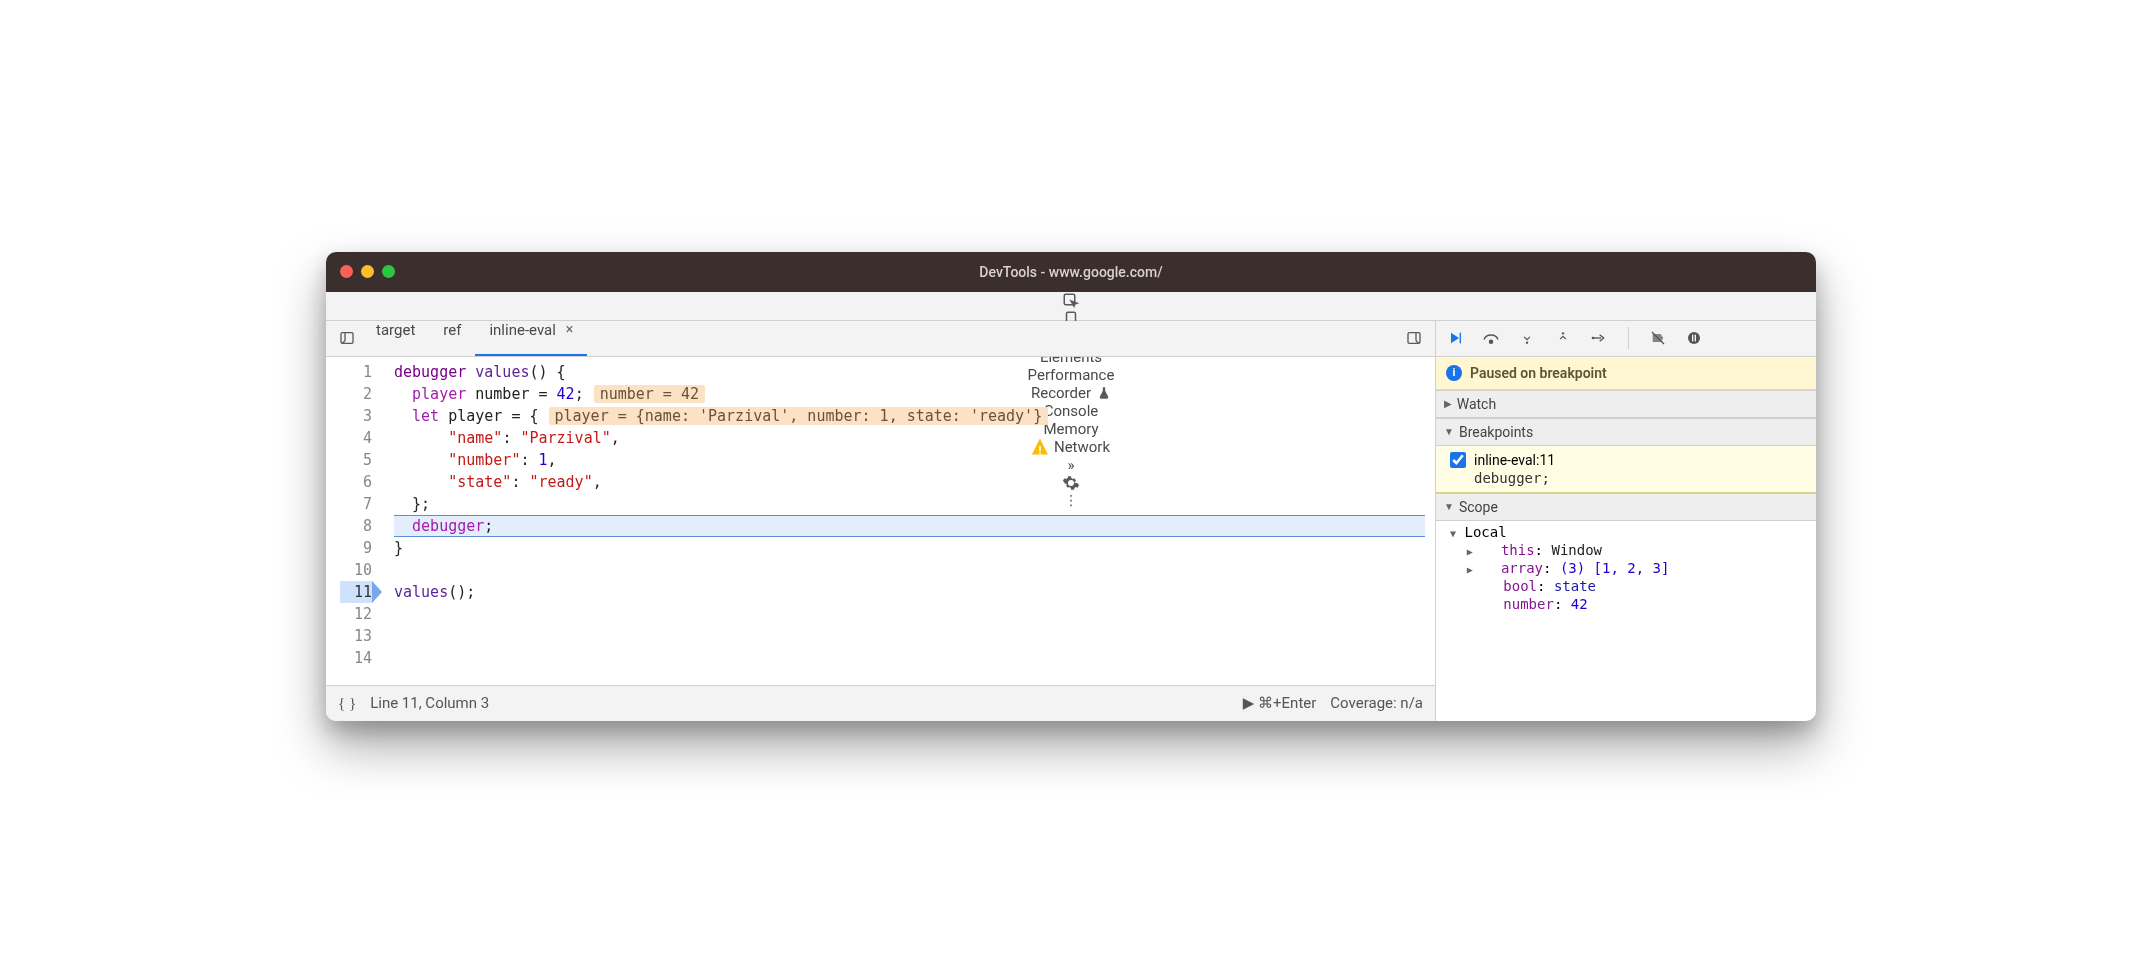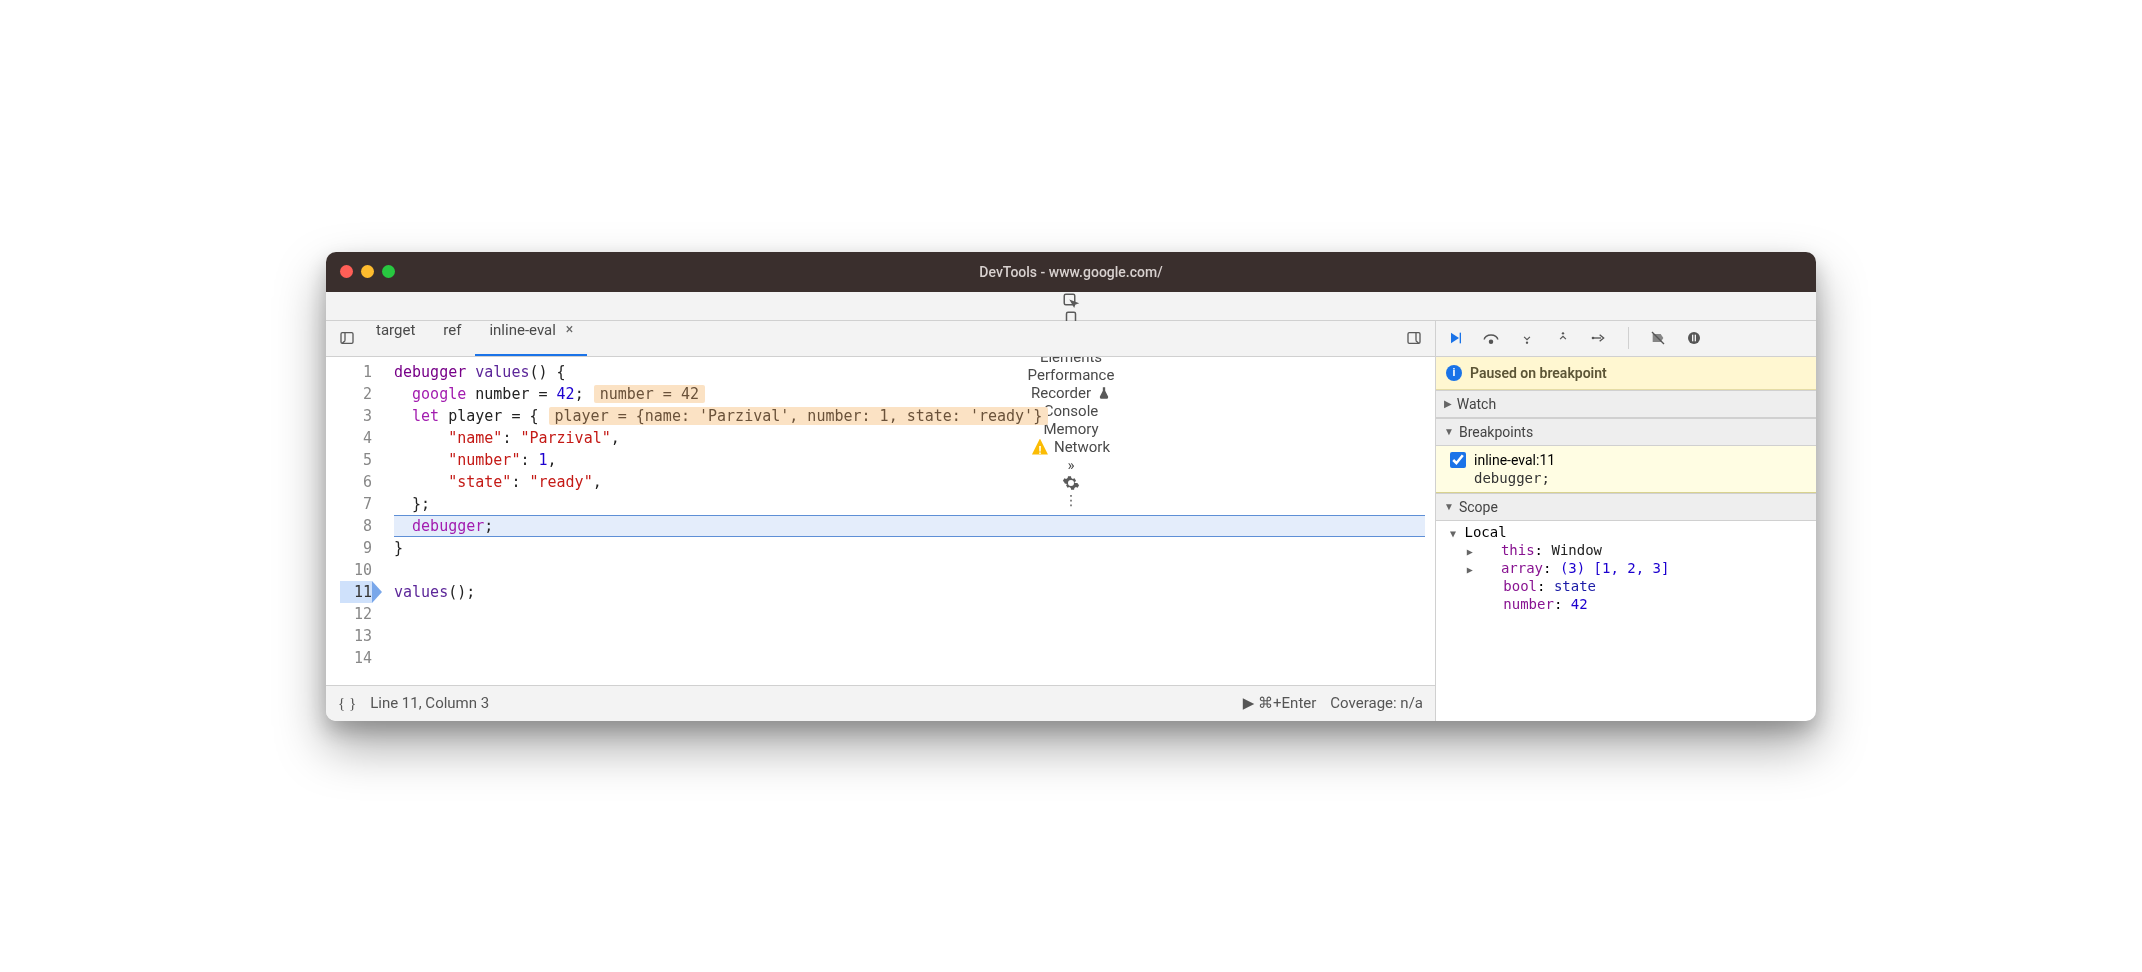"google" span.kw { text: google -> player }
